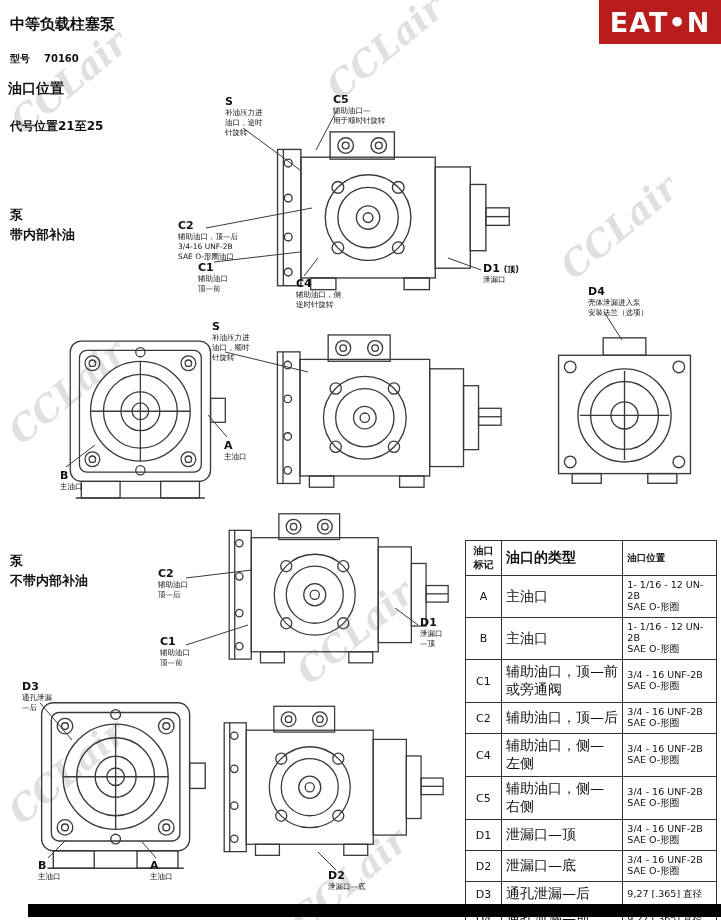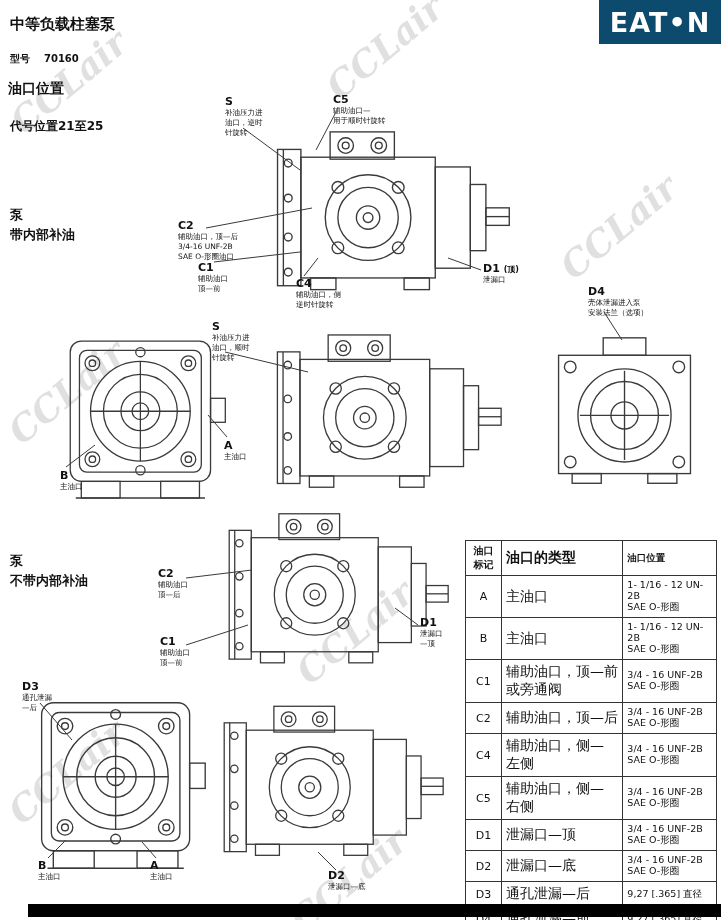"EAT•N" .logo-box { background: #0c4a6e -> #b91c1c }
